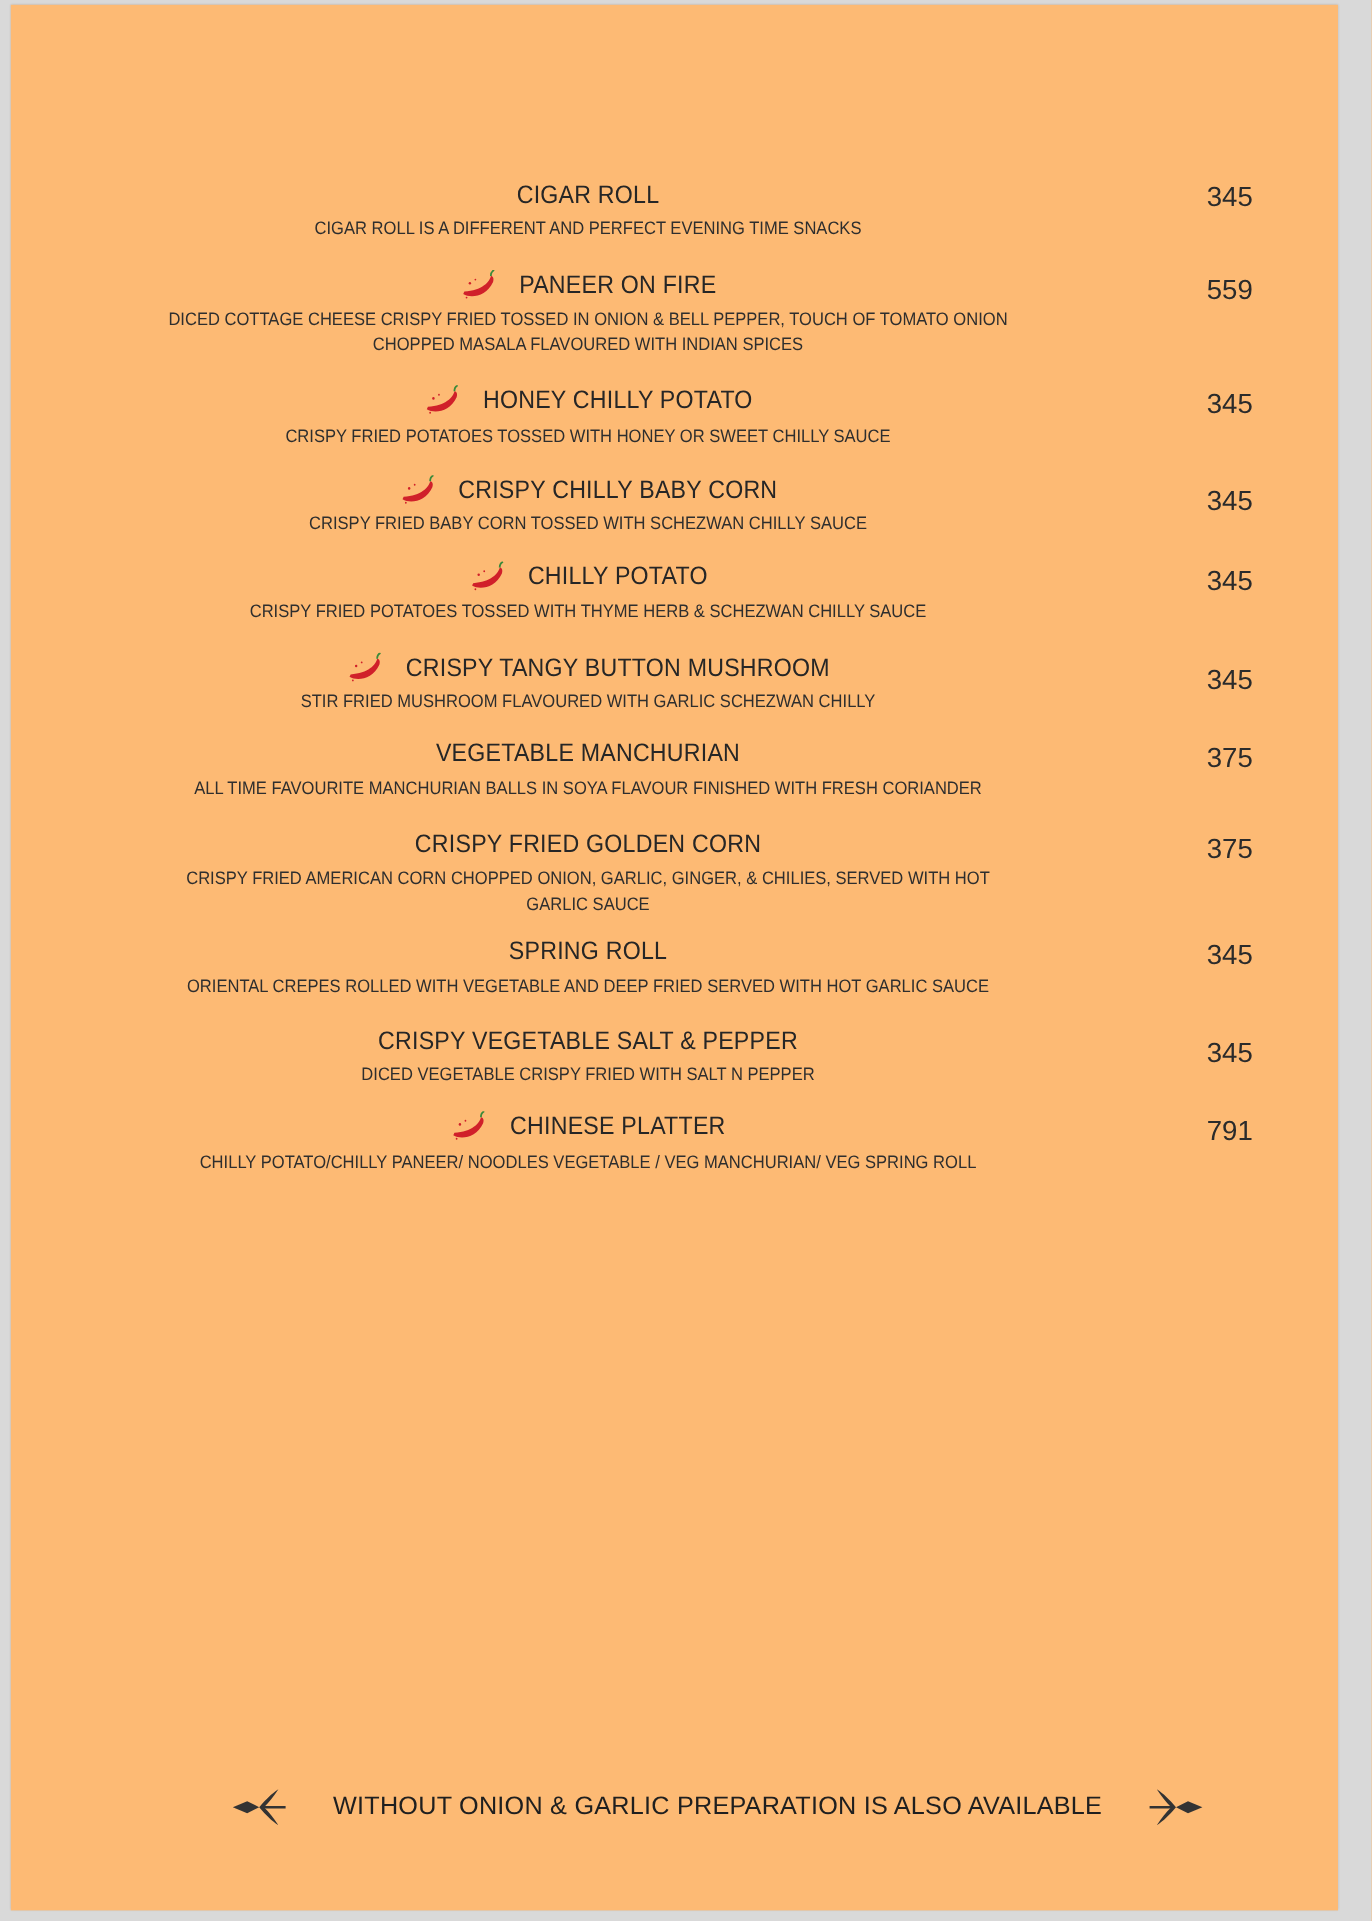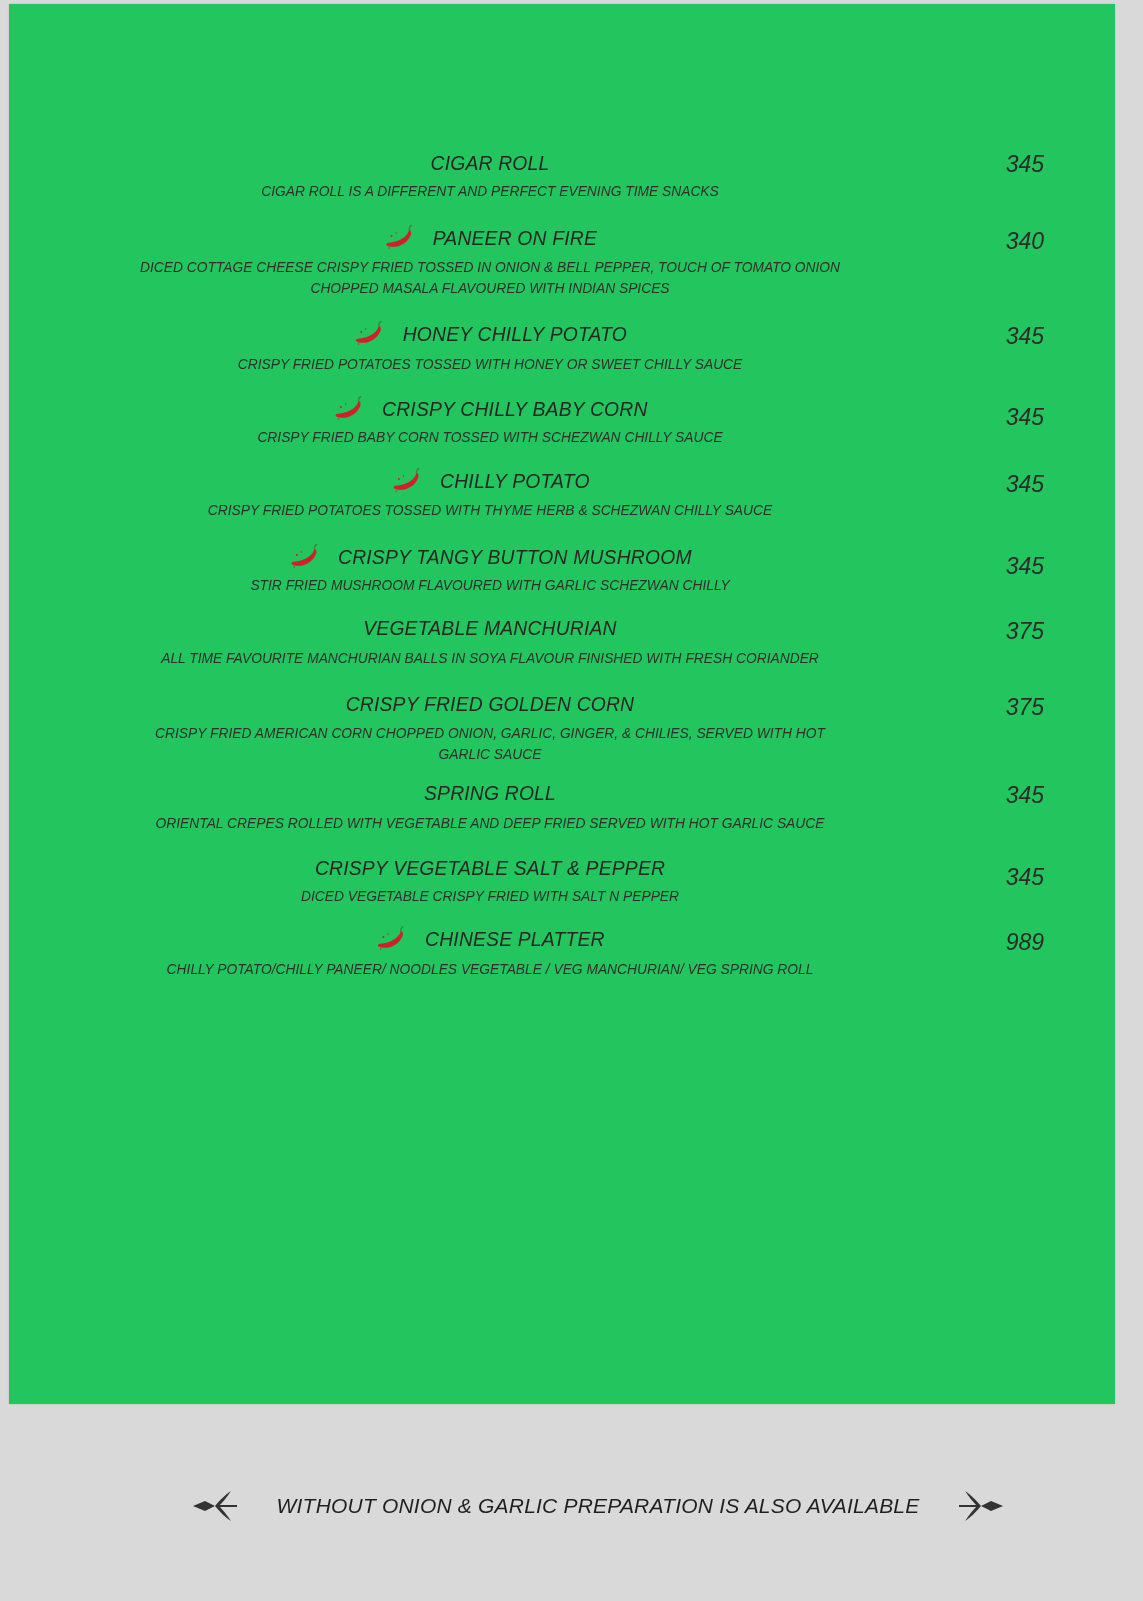"CIGAR ROLL" .page { background: #22c55e -> #fdba74; font-style: italic -> none; height: 1400px -> 1588px }
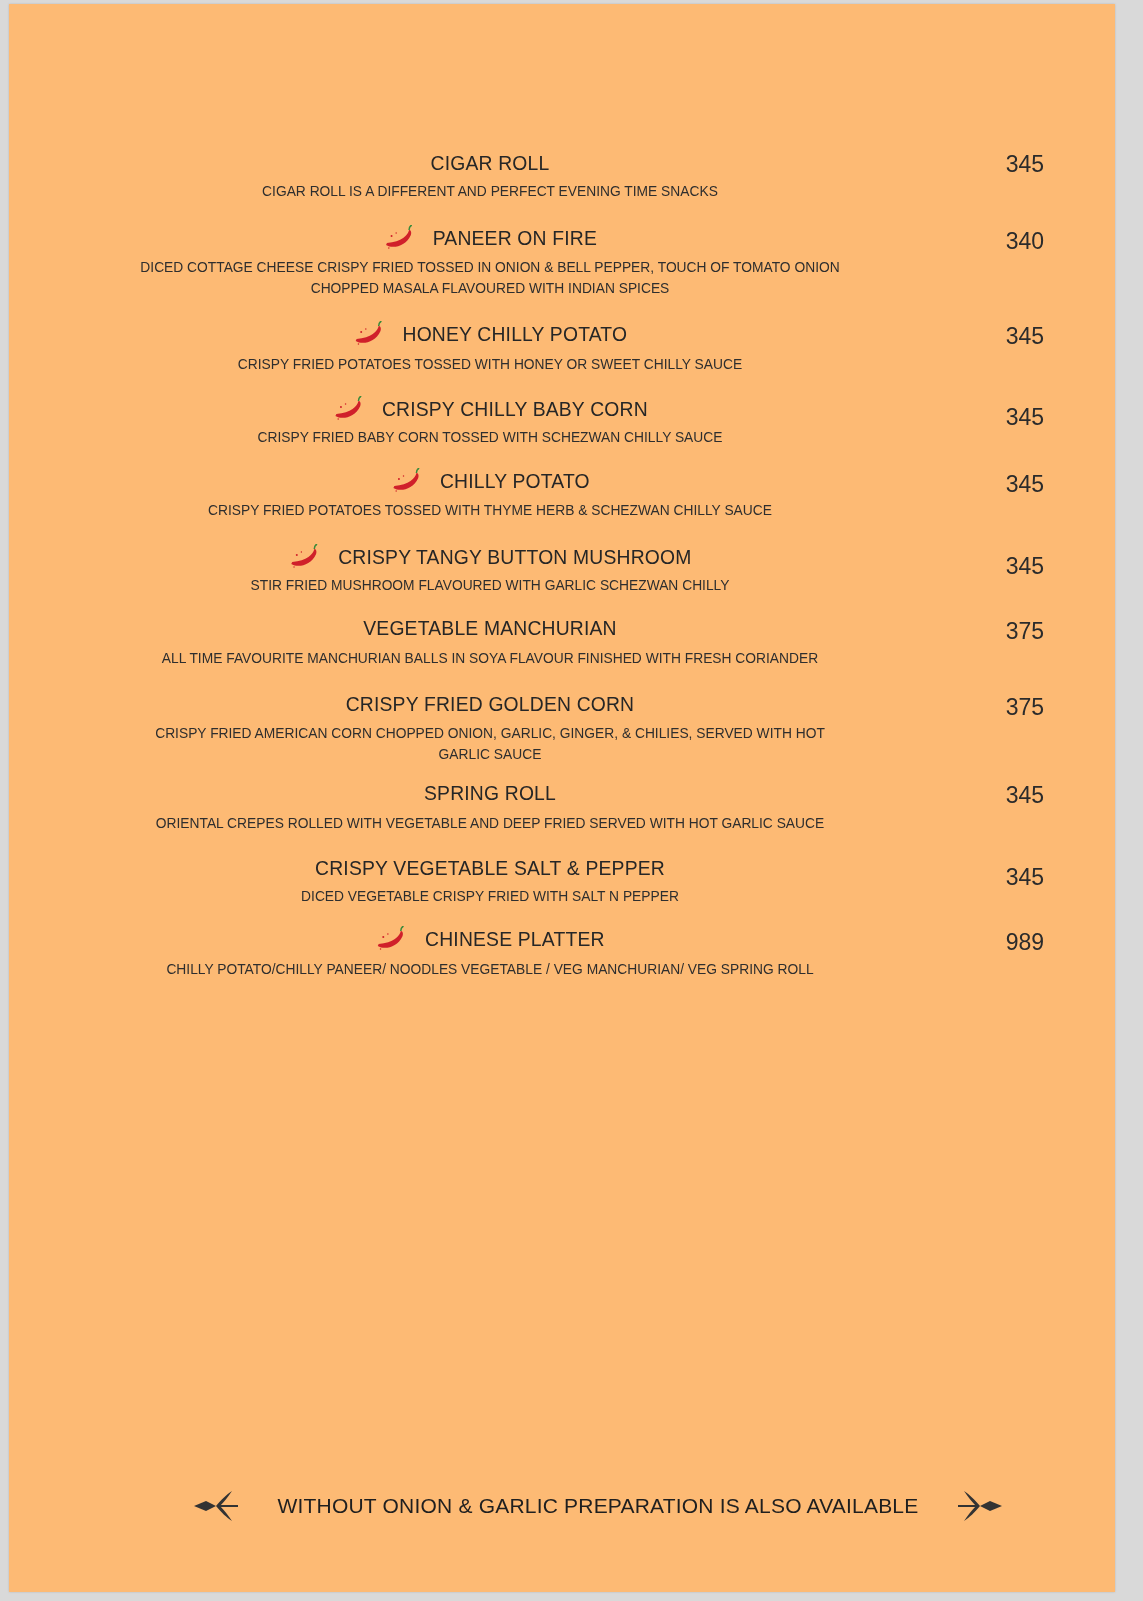"340" div.price { text: 340 -> 559 }
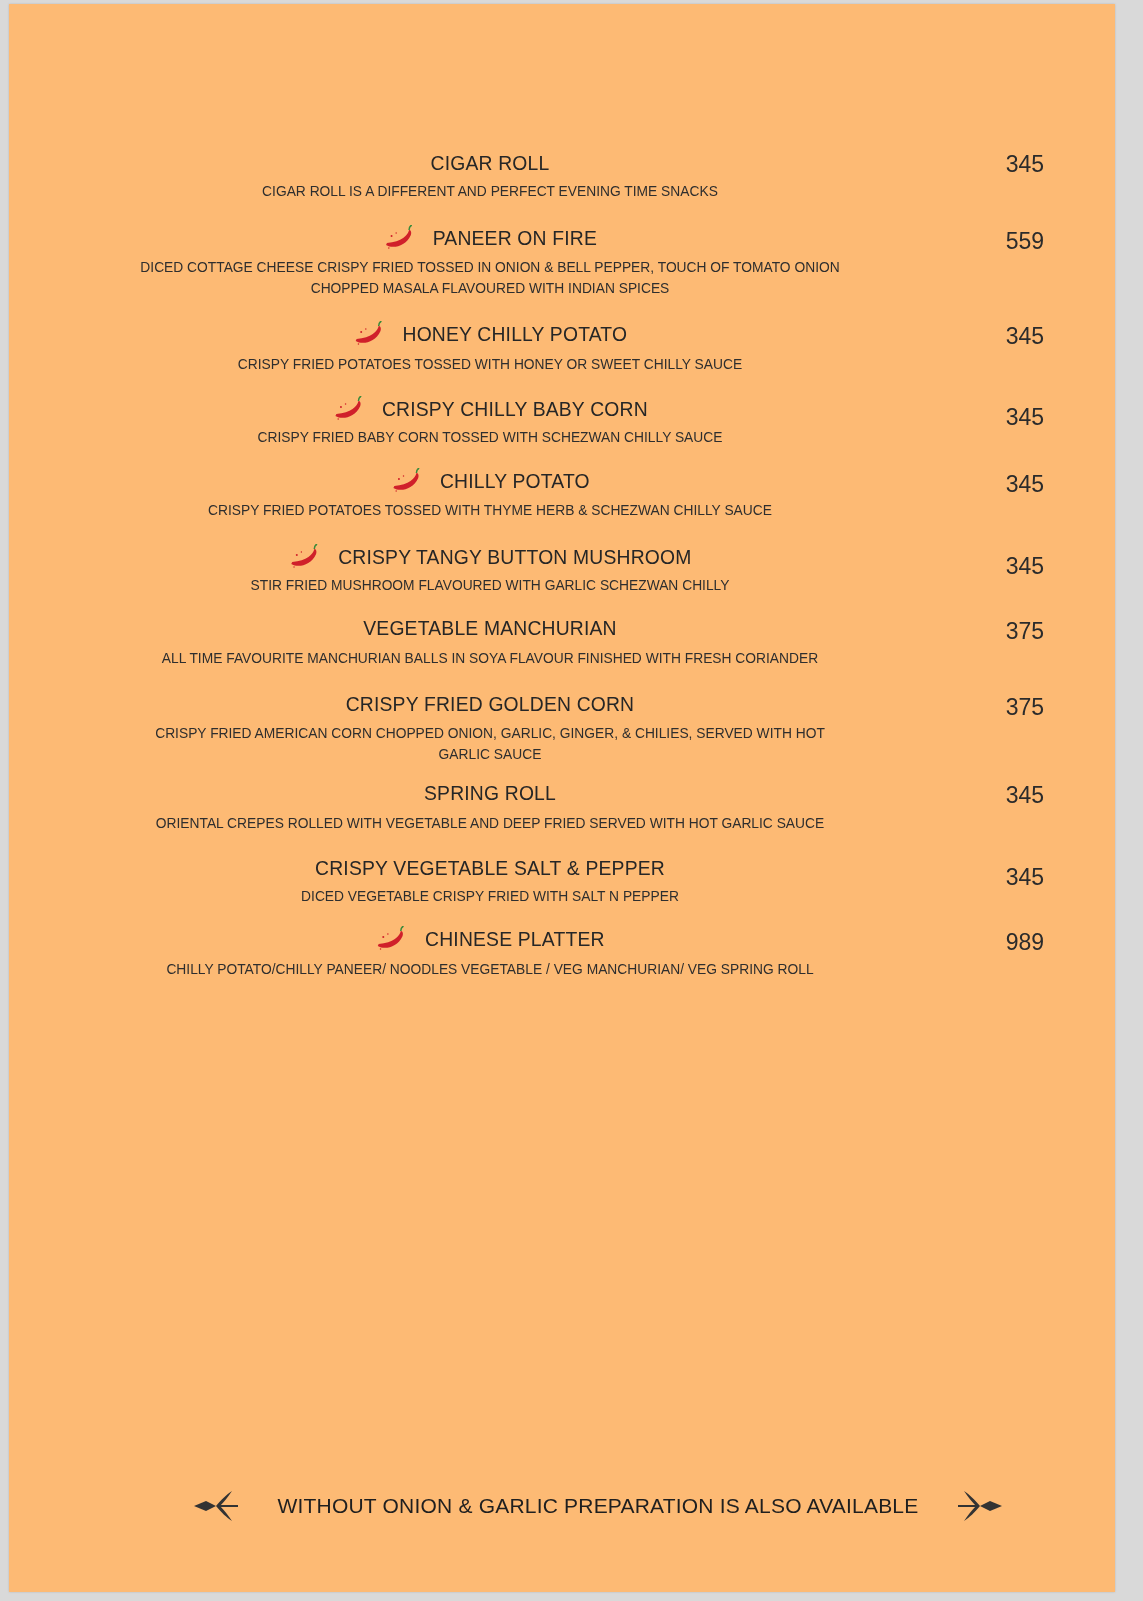"989" div.price { text: 989 -> 791 }
